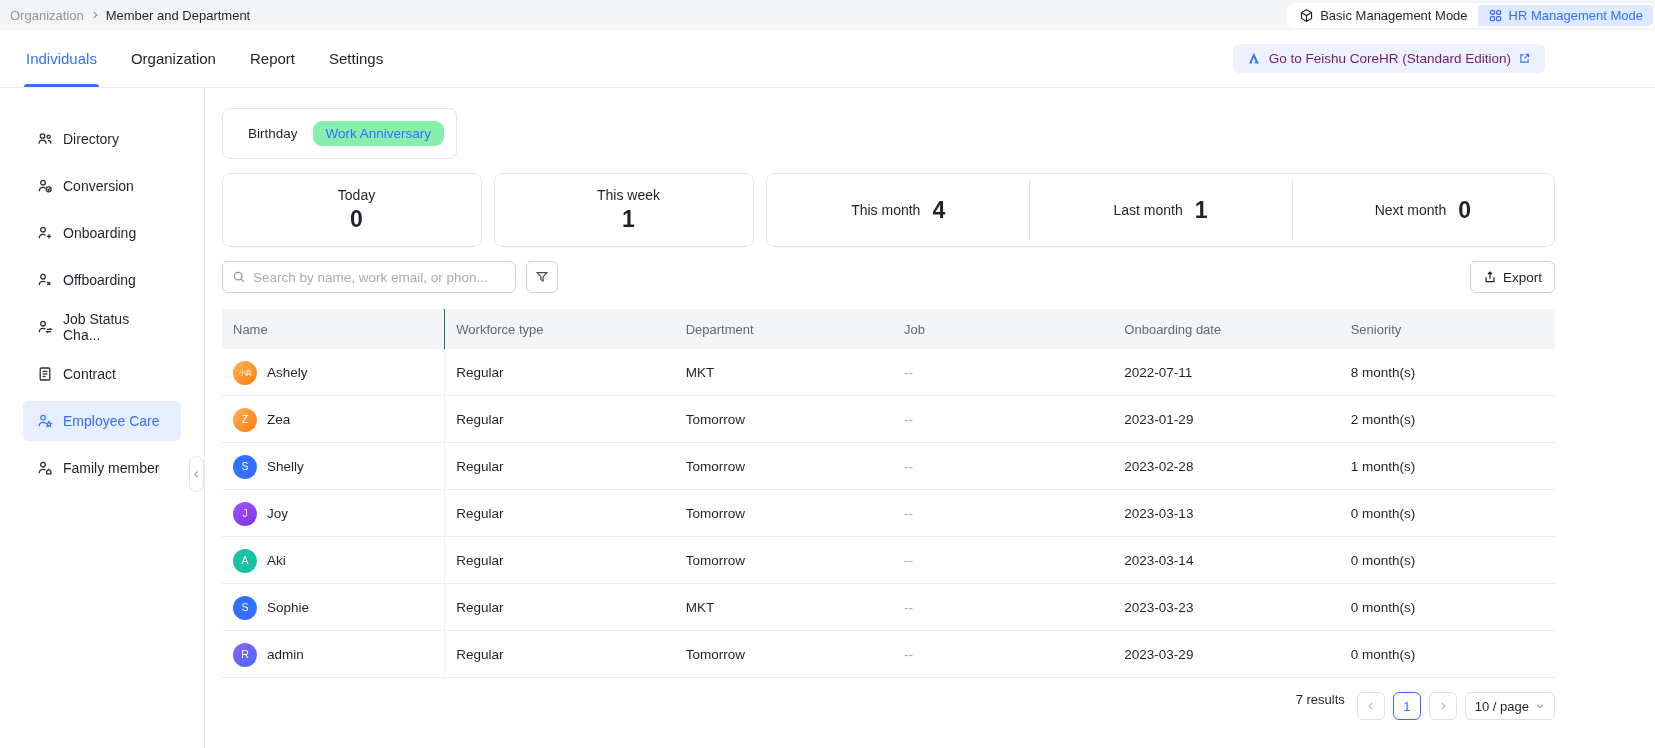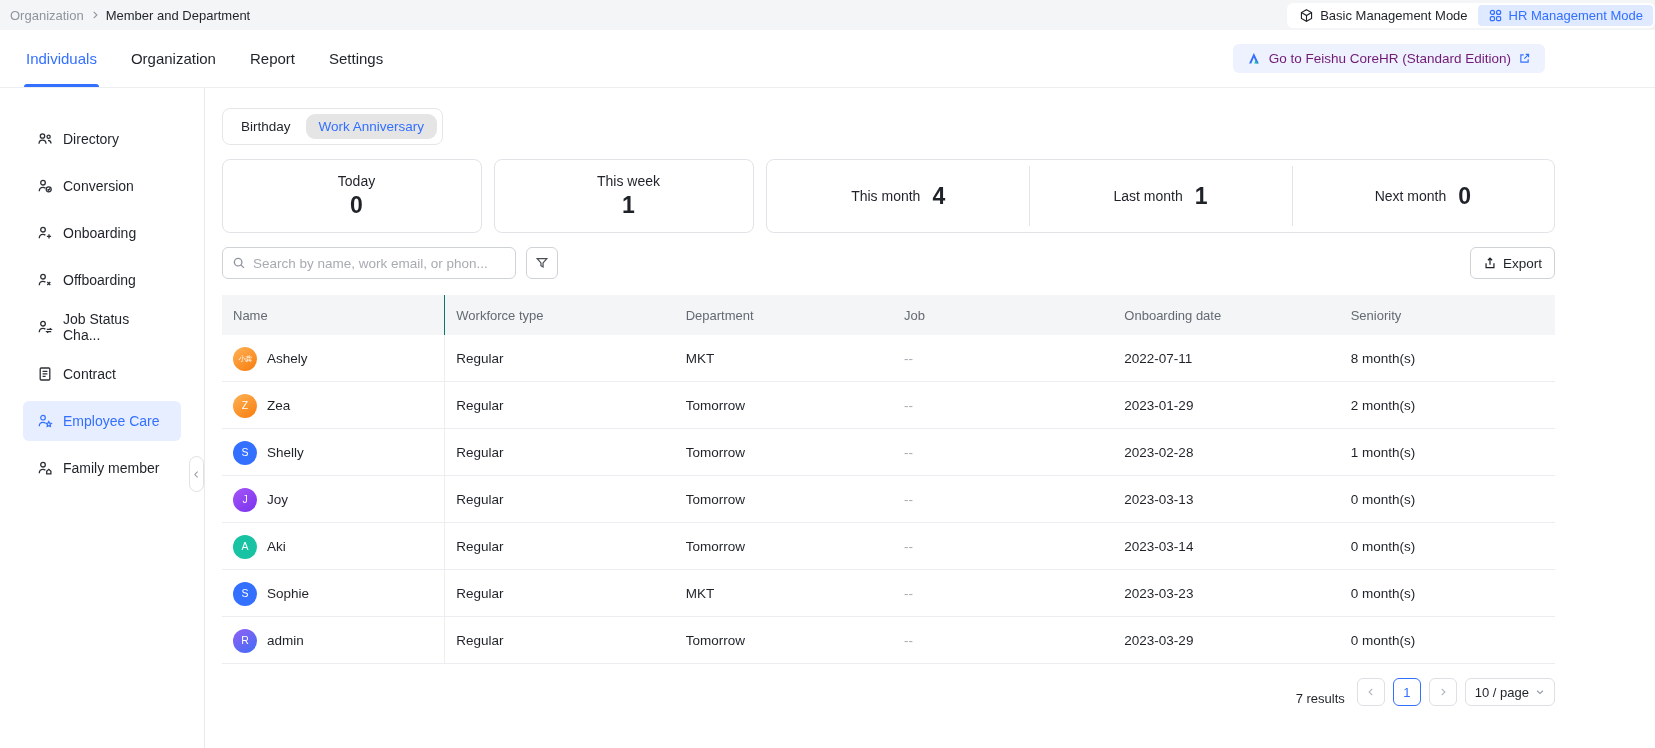"Birthday" .view-toggle { padding: 5px -> 12px }
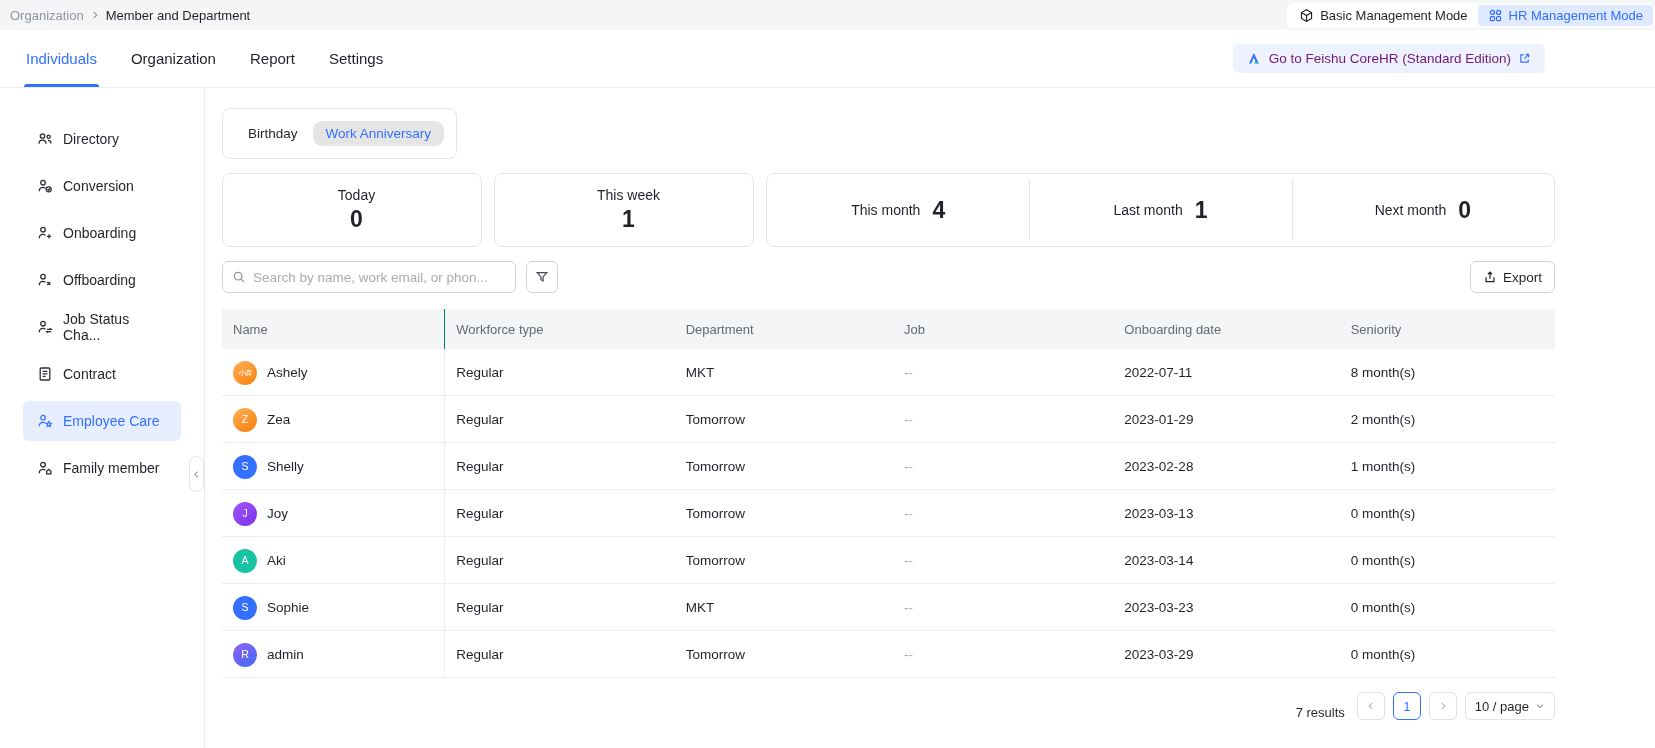"Work Anniversary" .vt-opt.active { background: #e5e5e5 -> #86efac }
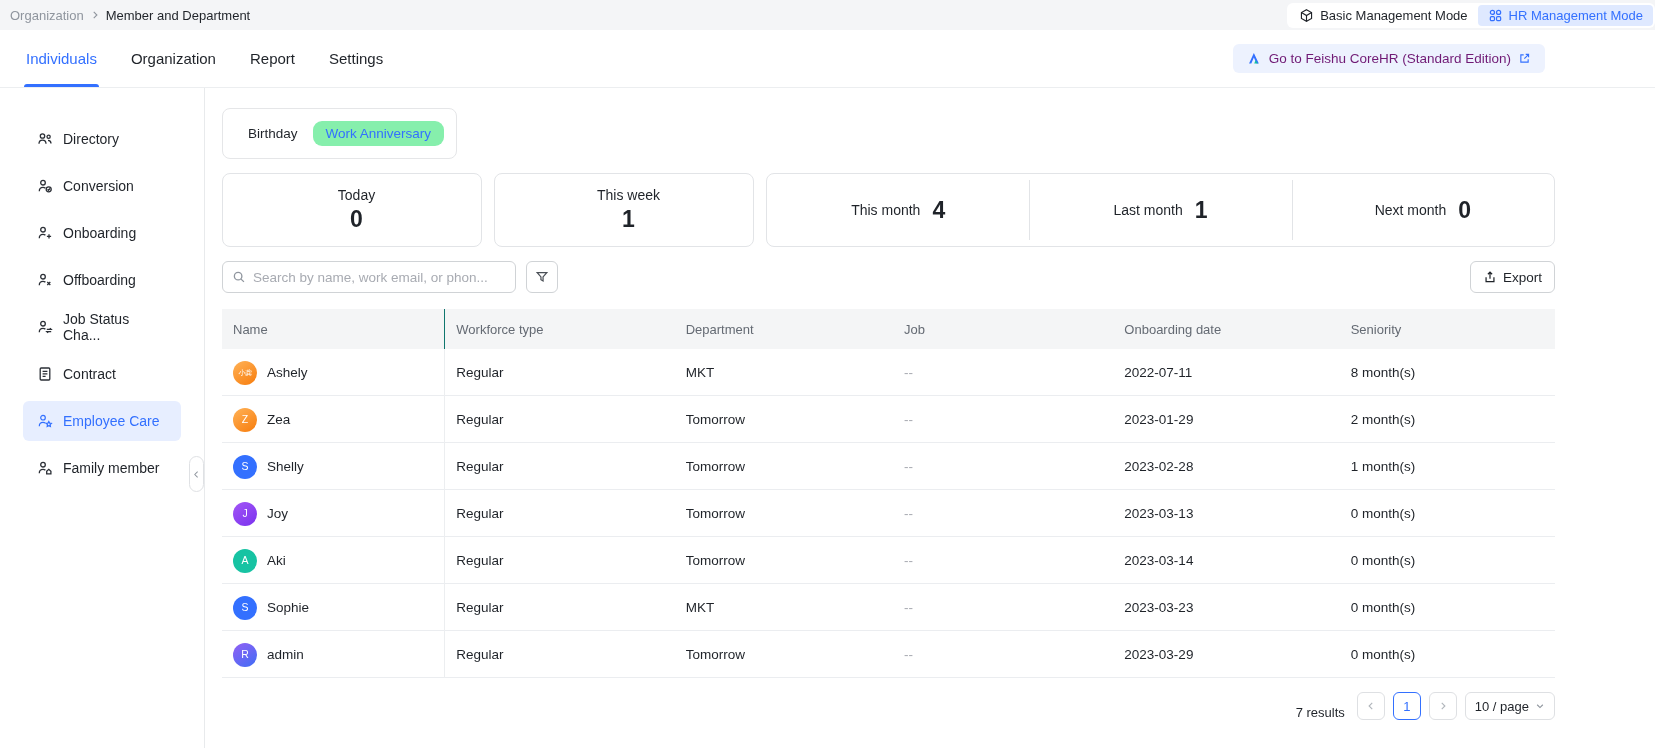"7 results" .pager { align-items: flex-end -> flex-start }
